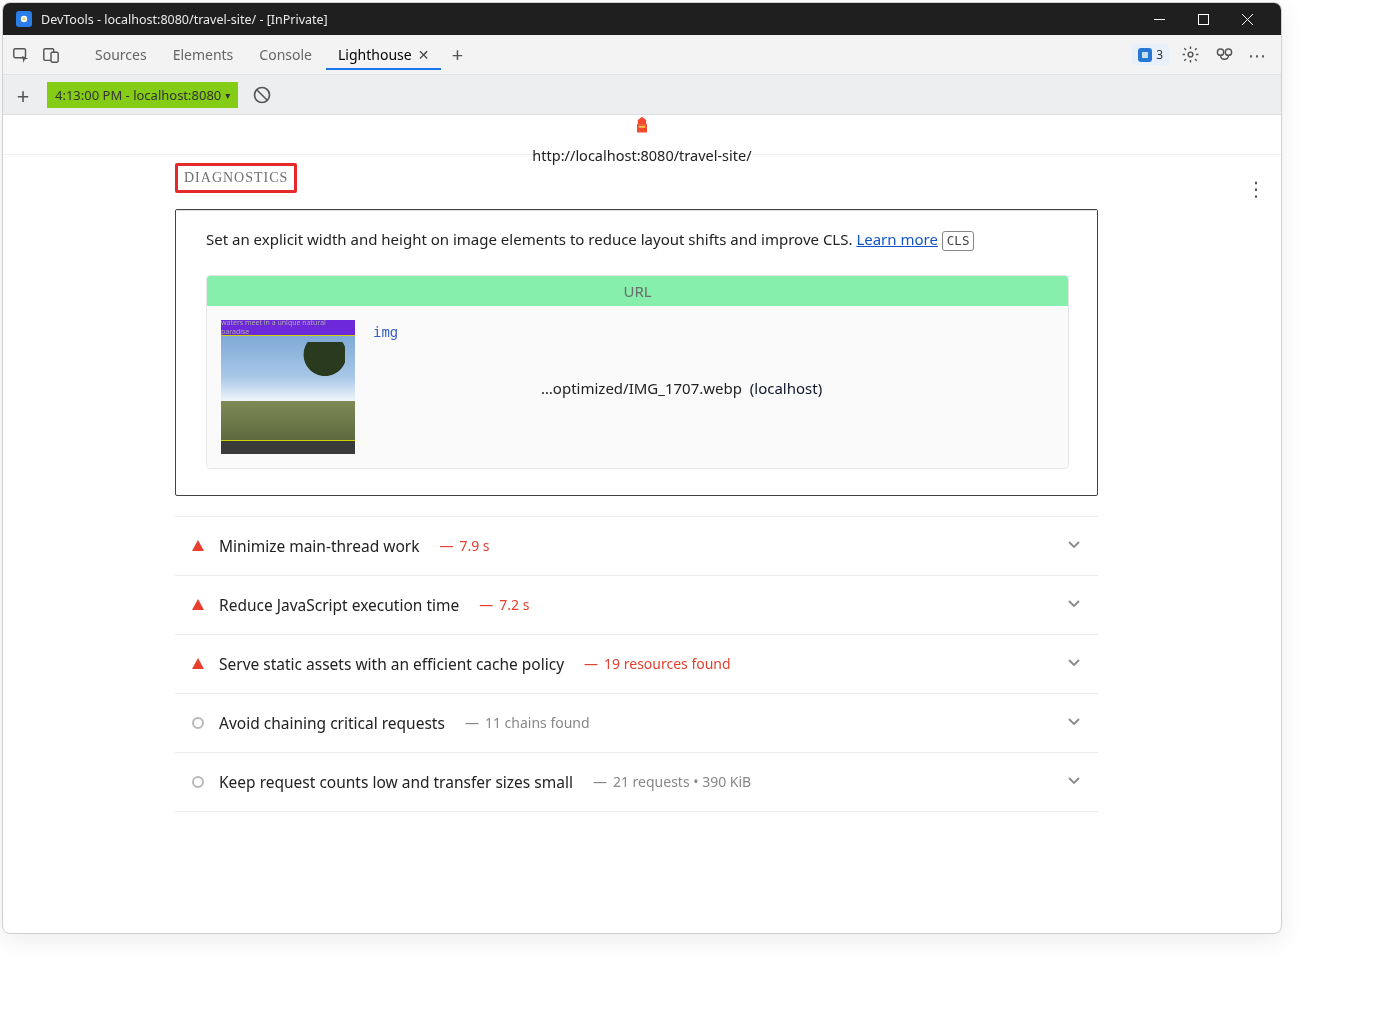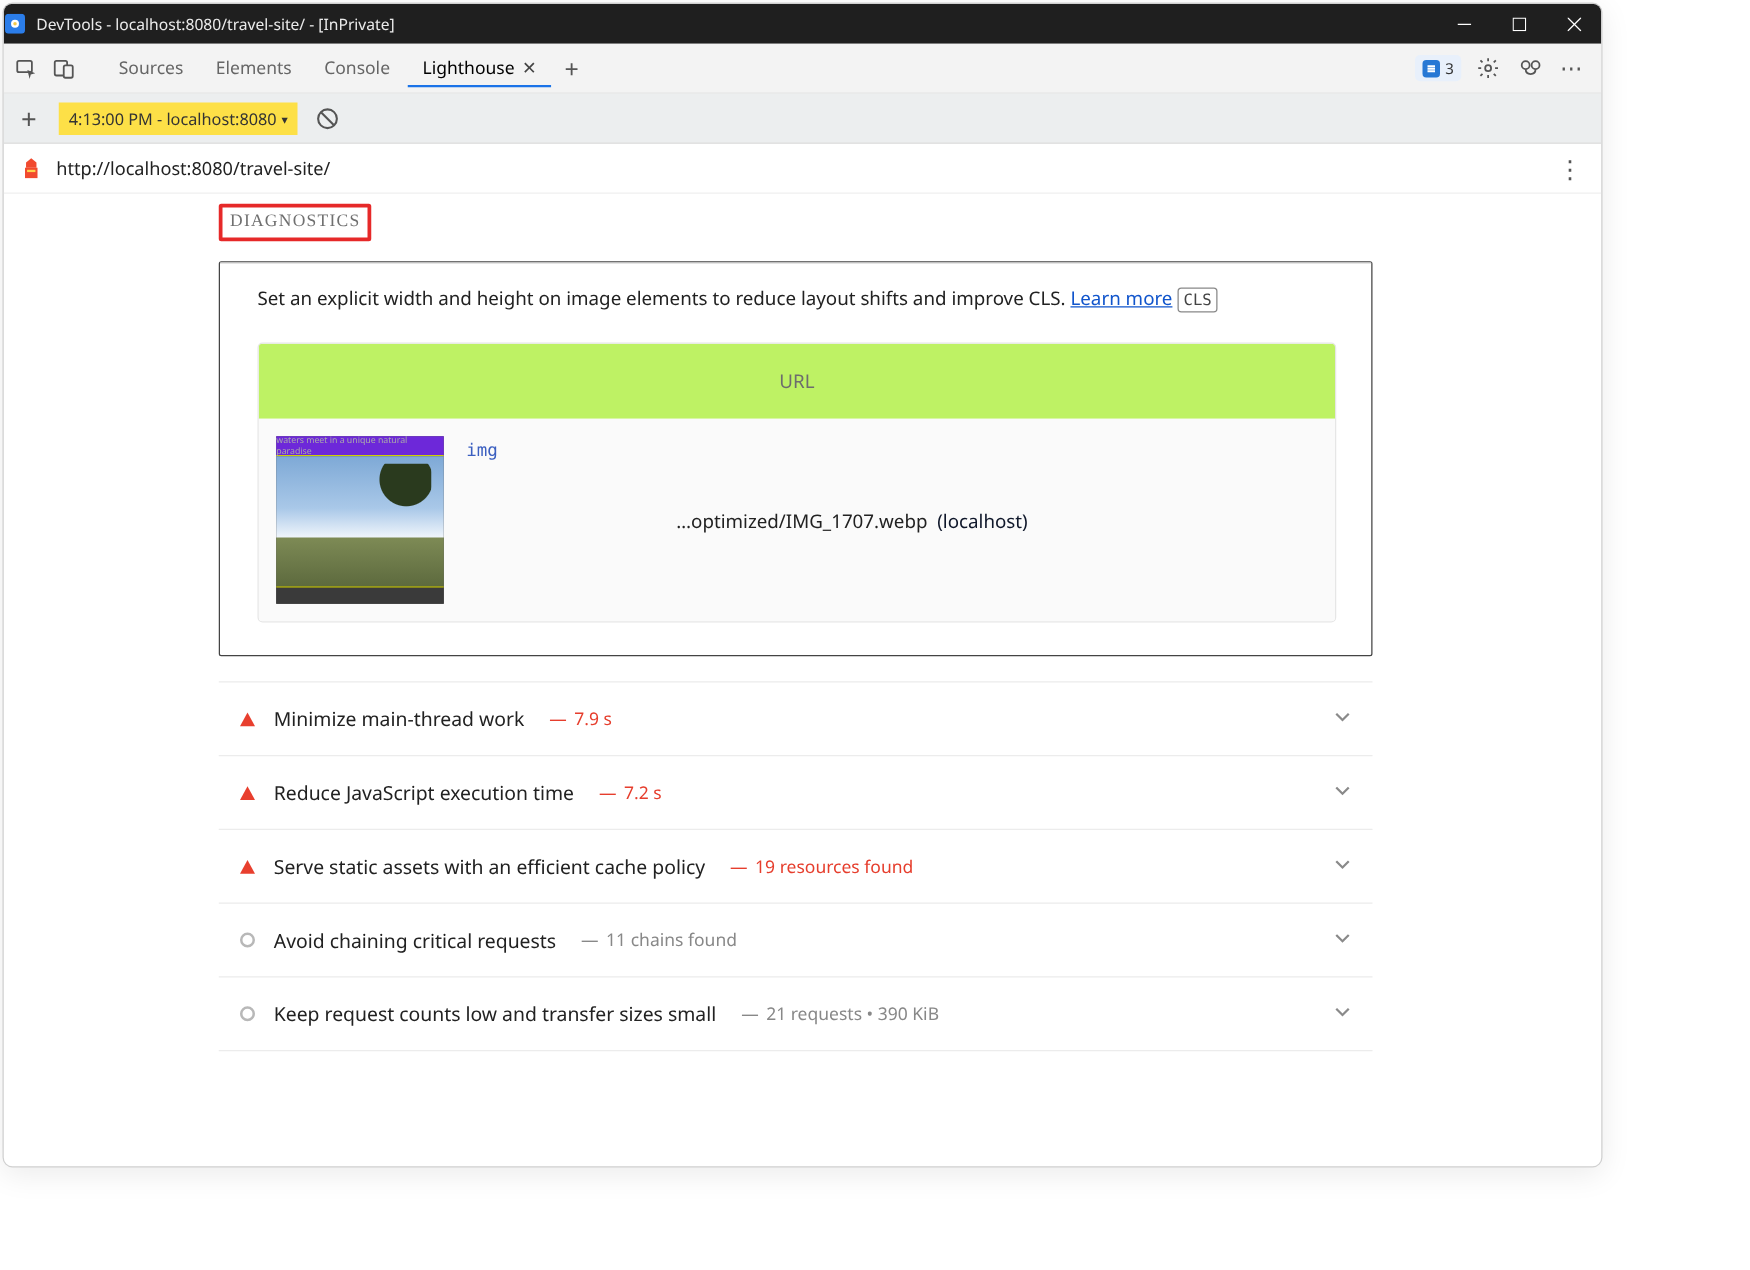"DevTools - localhost:8080/travel-site/ -" .titlebar { padding: 0 0 -> 0 12px }
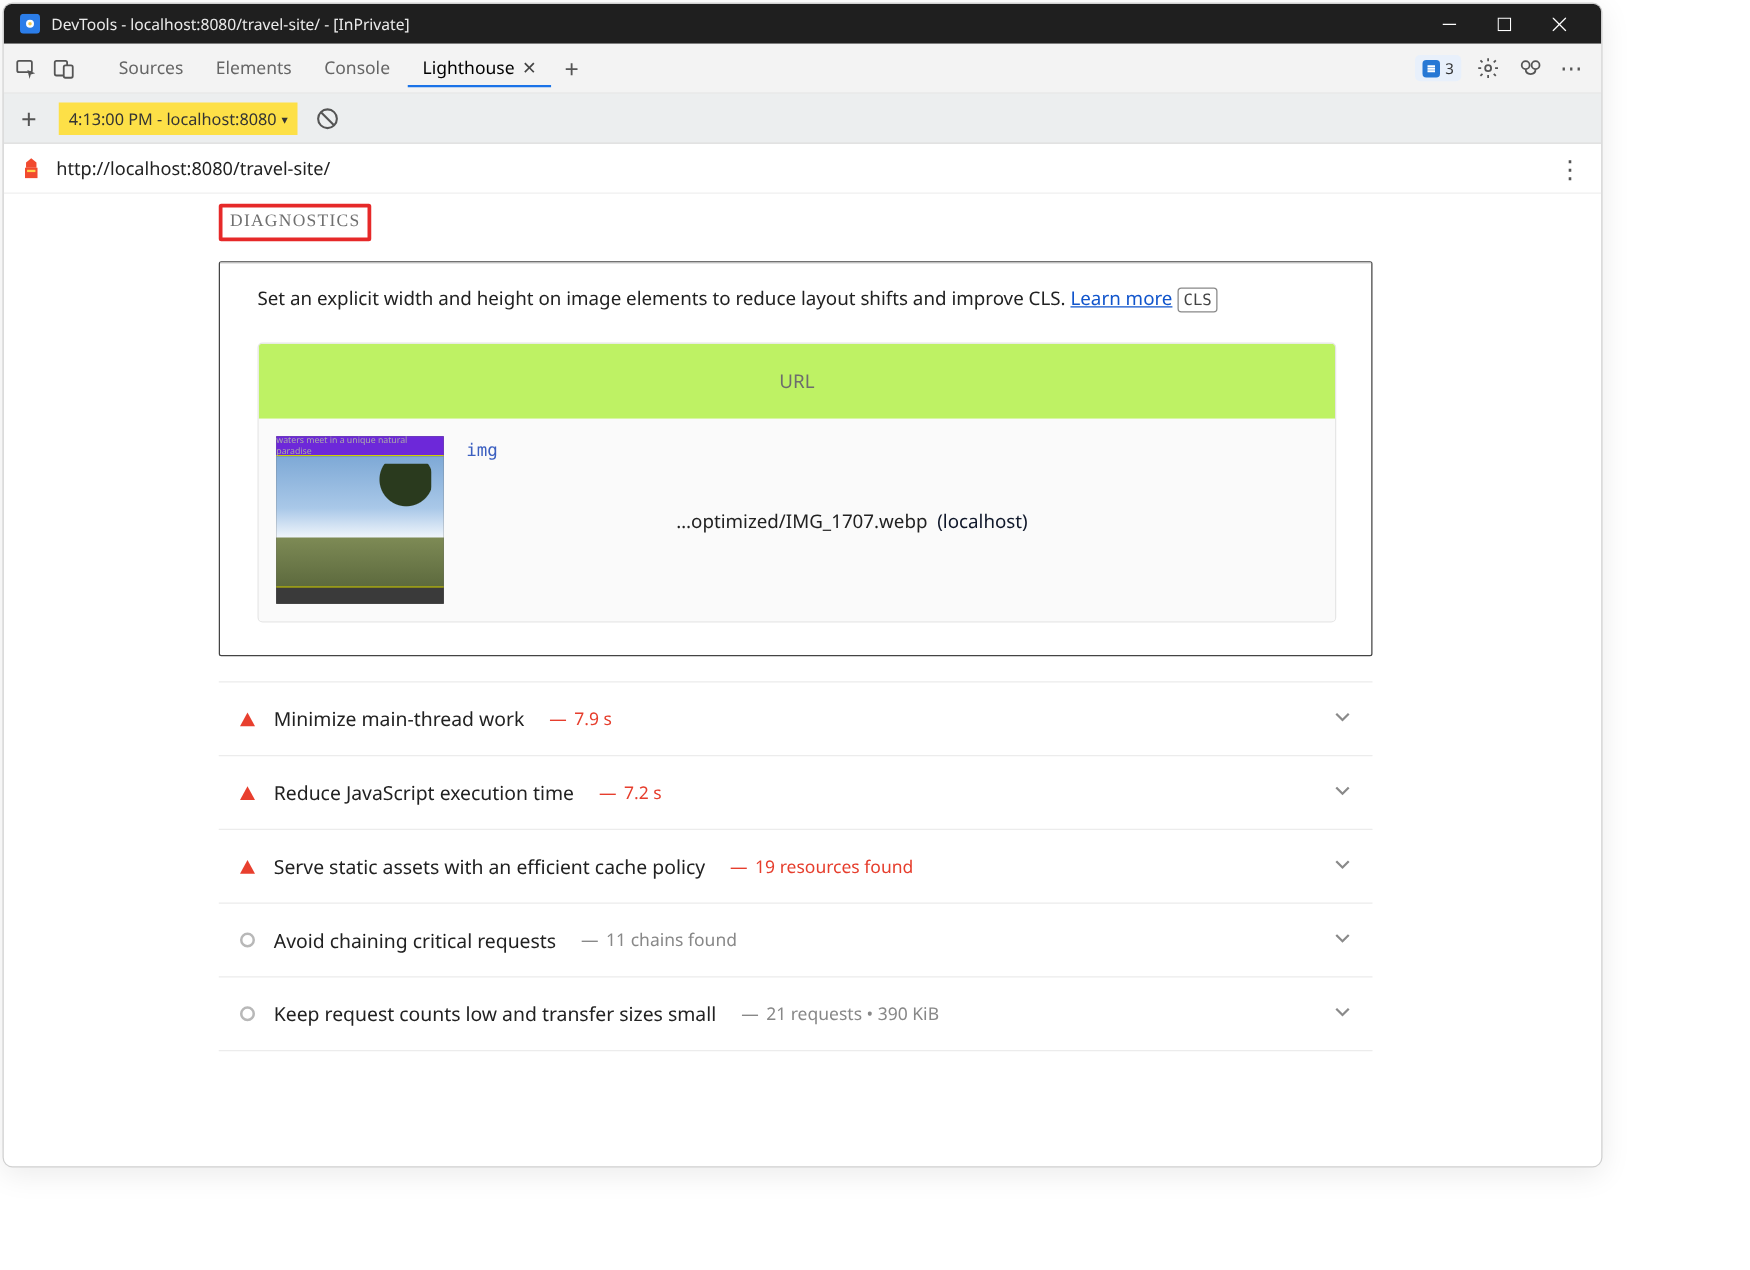"4:13:00 PM - localhost:8080" .report-select { background: #fde047 -> #84cc16 }
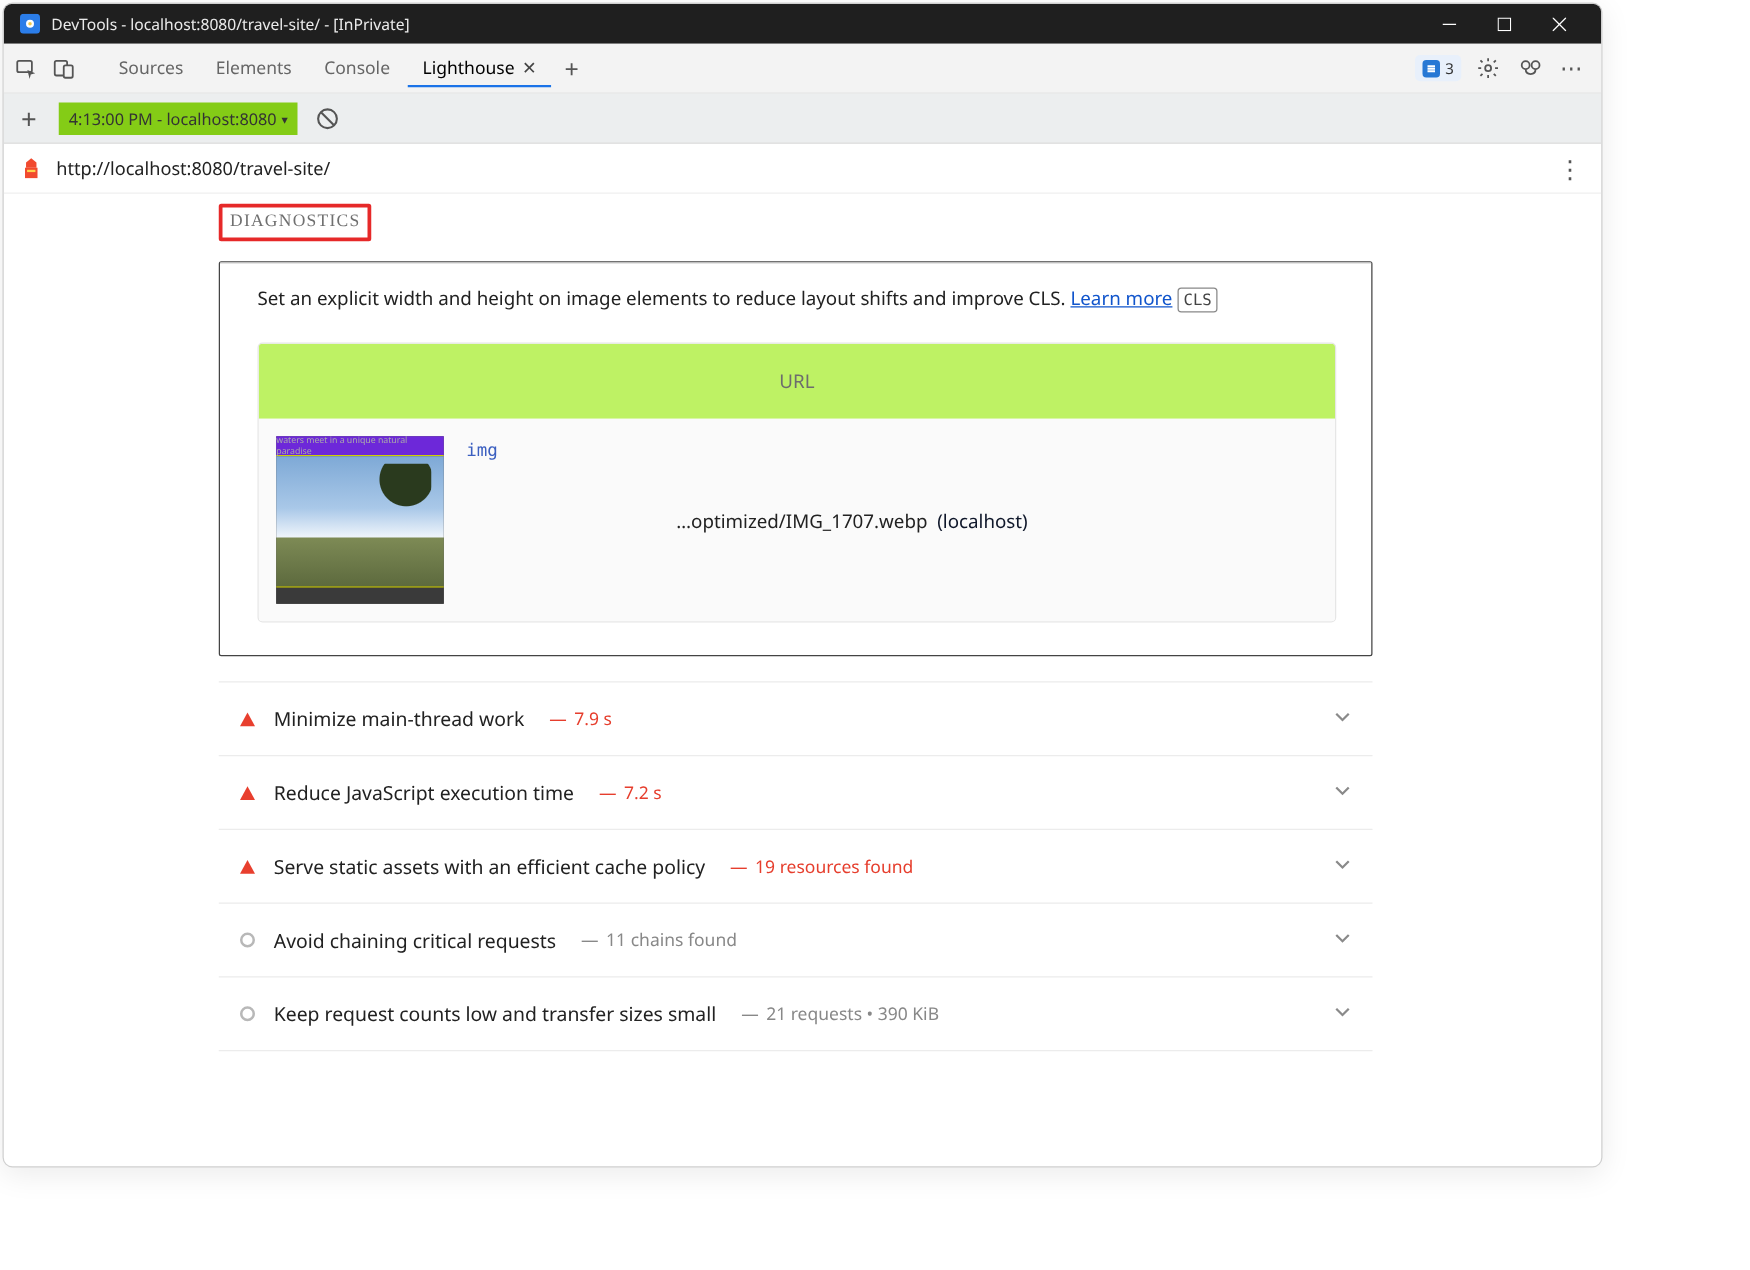"http://localhost:8080/travel-site/" .urlbar { flex-direction: none -> column }
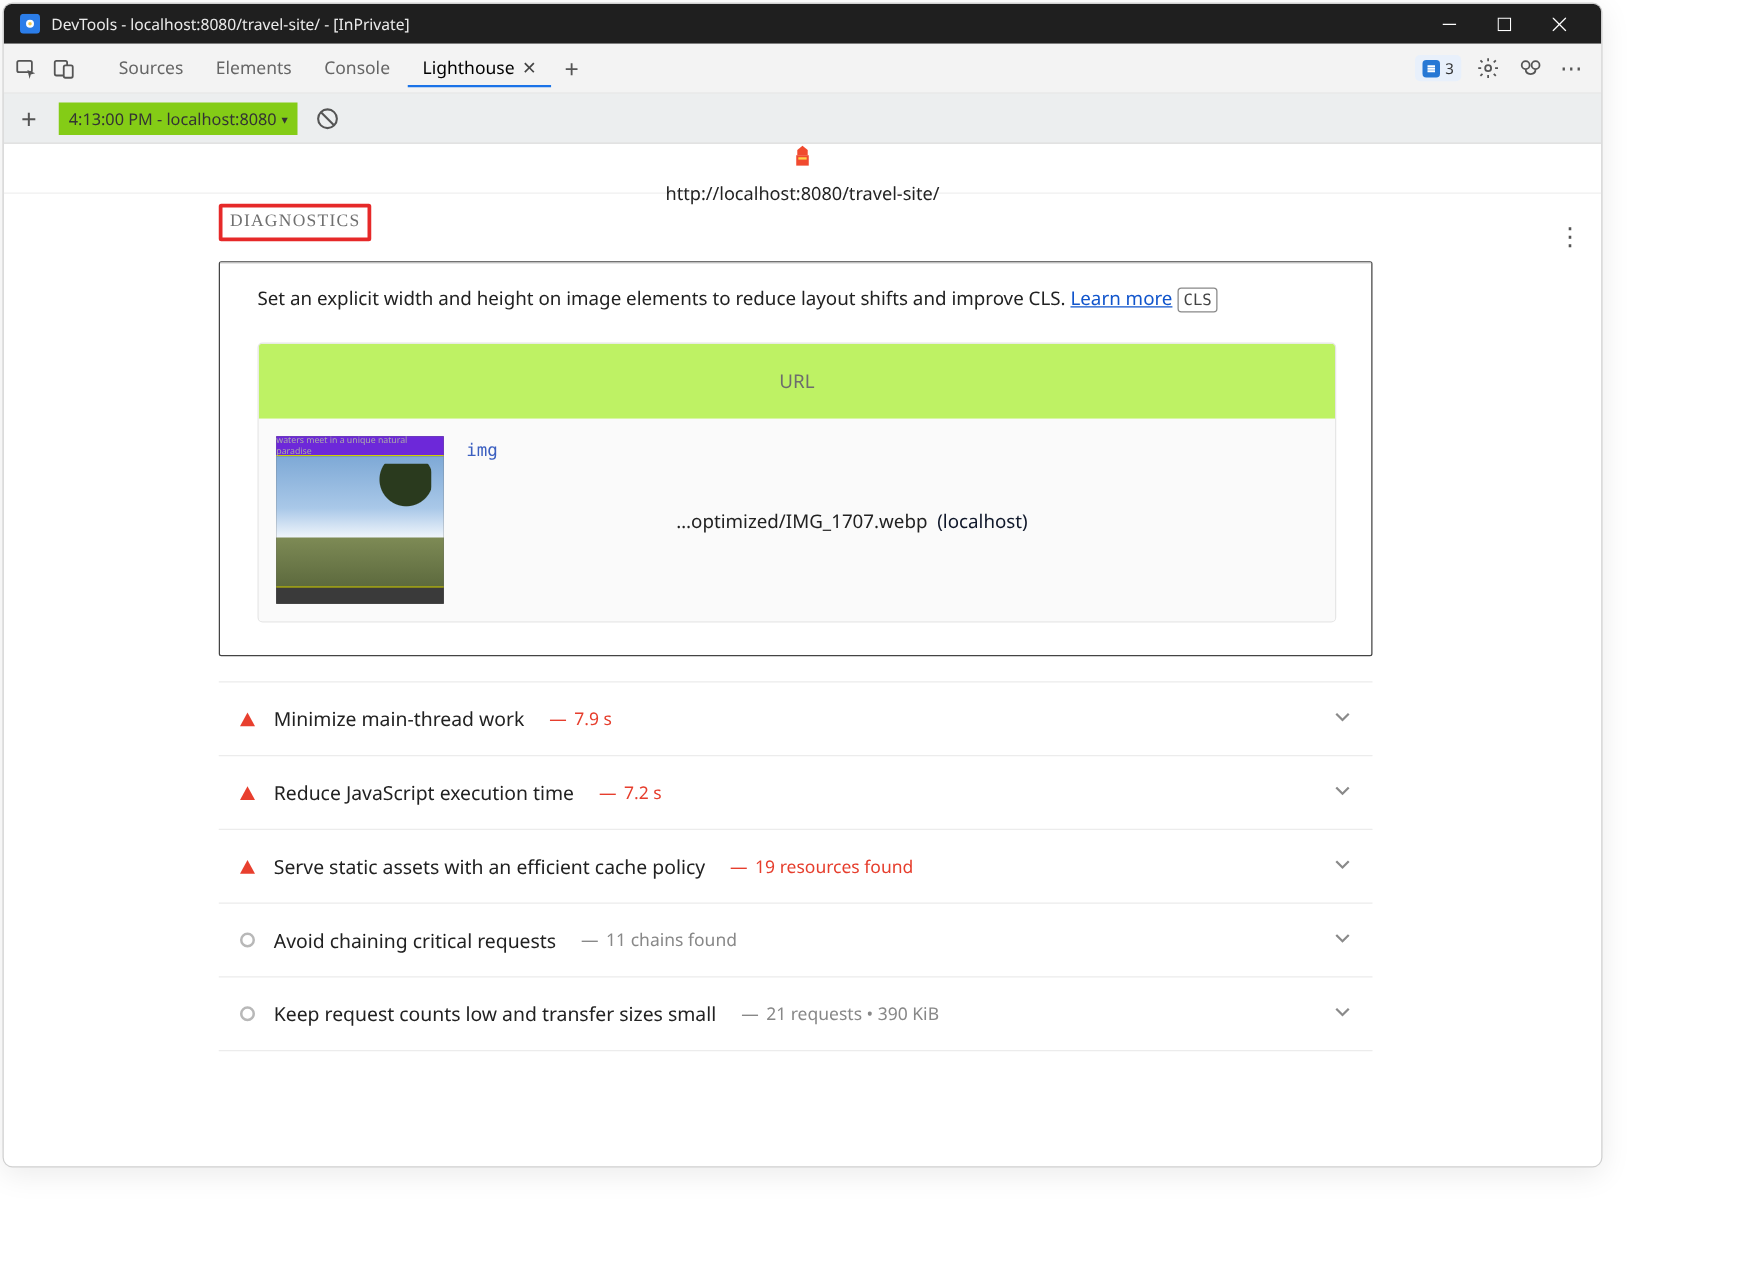"URL" .th { background: #bef264 -> #86efac; padding: 20px 0 -> 5px 0 }
